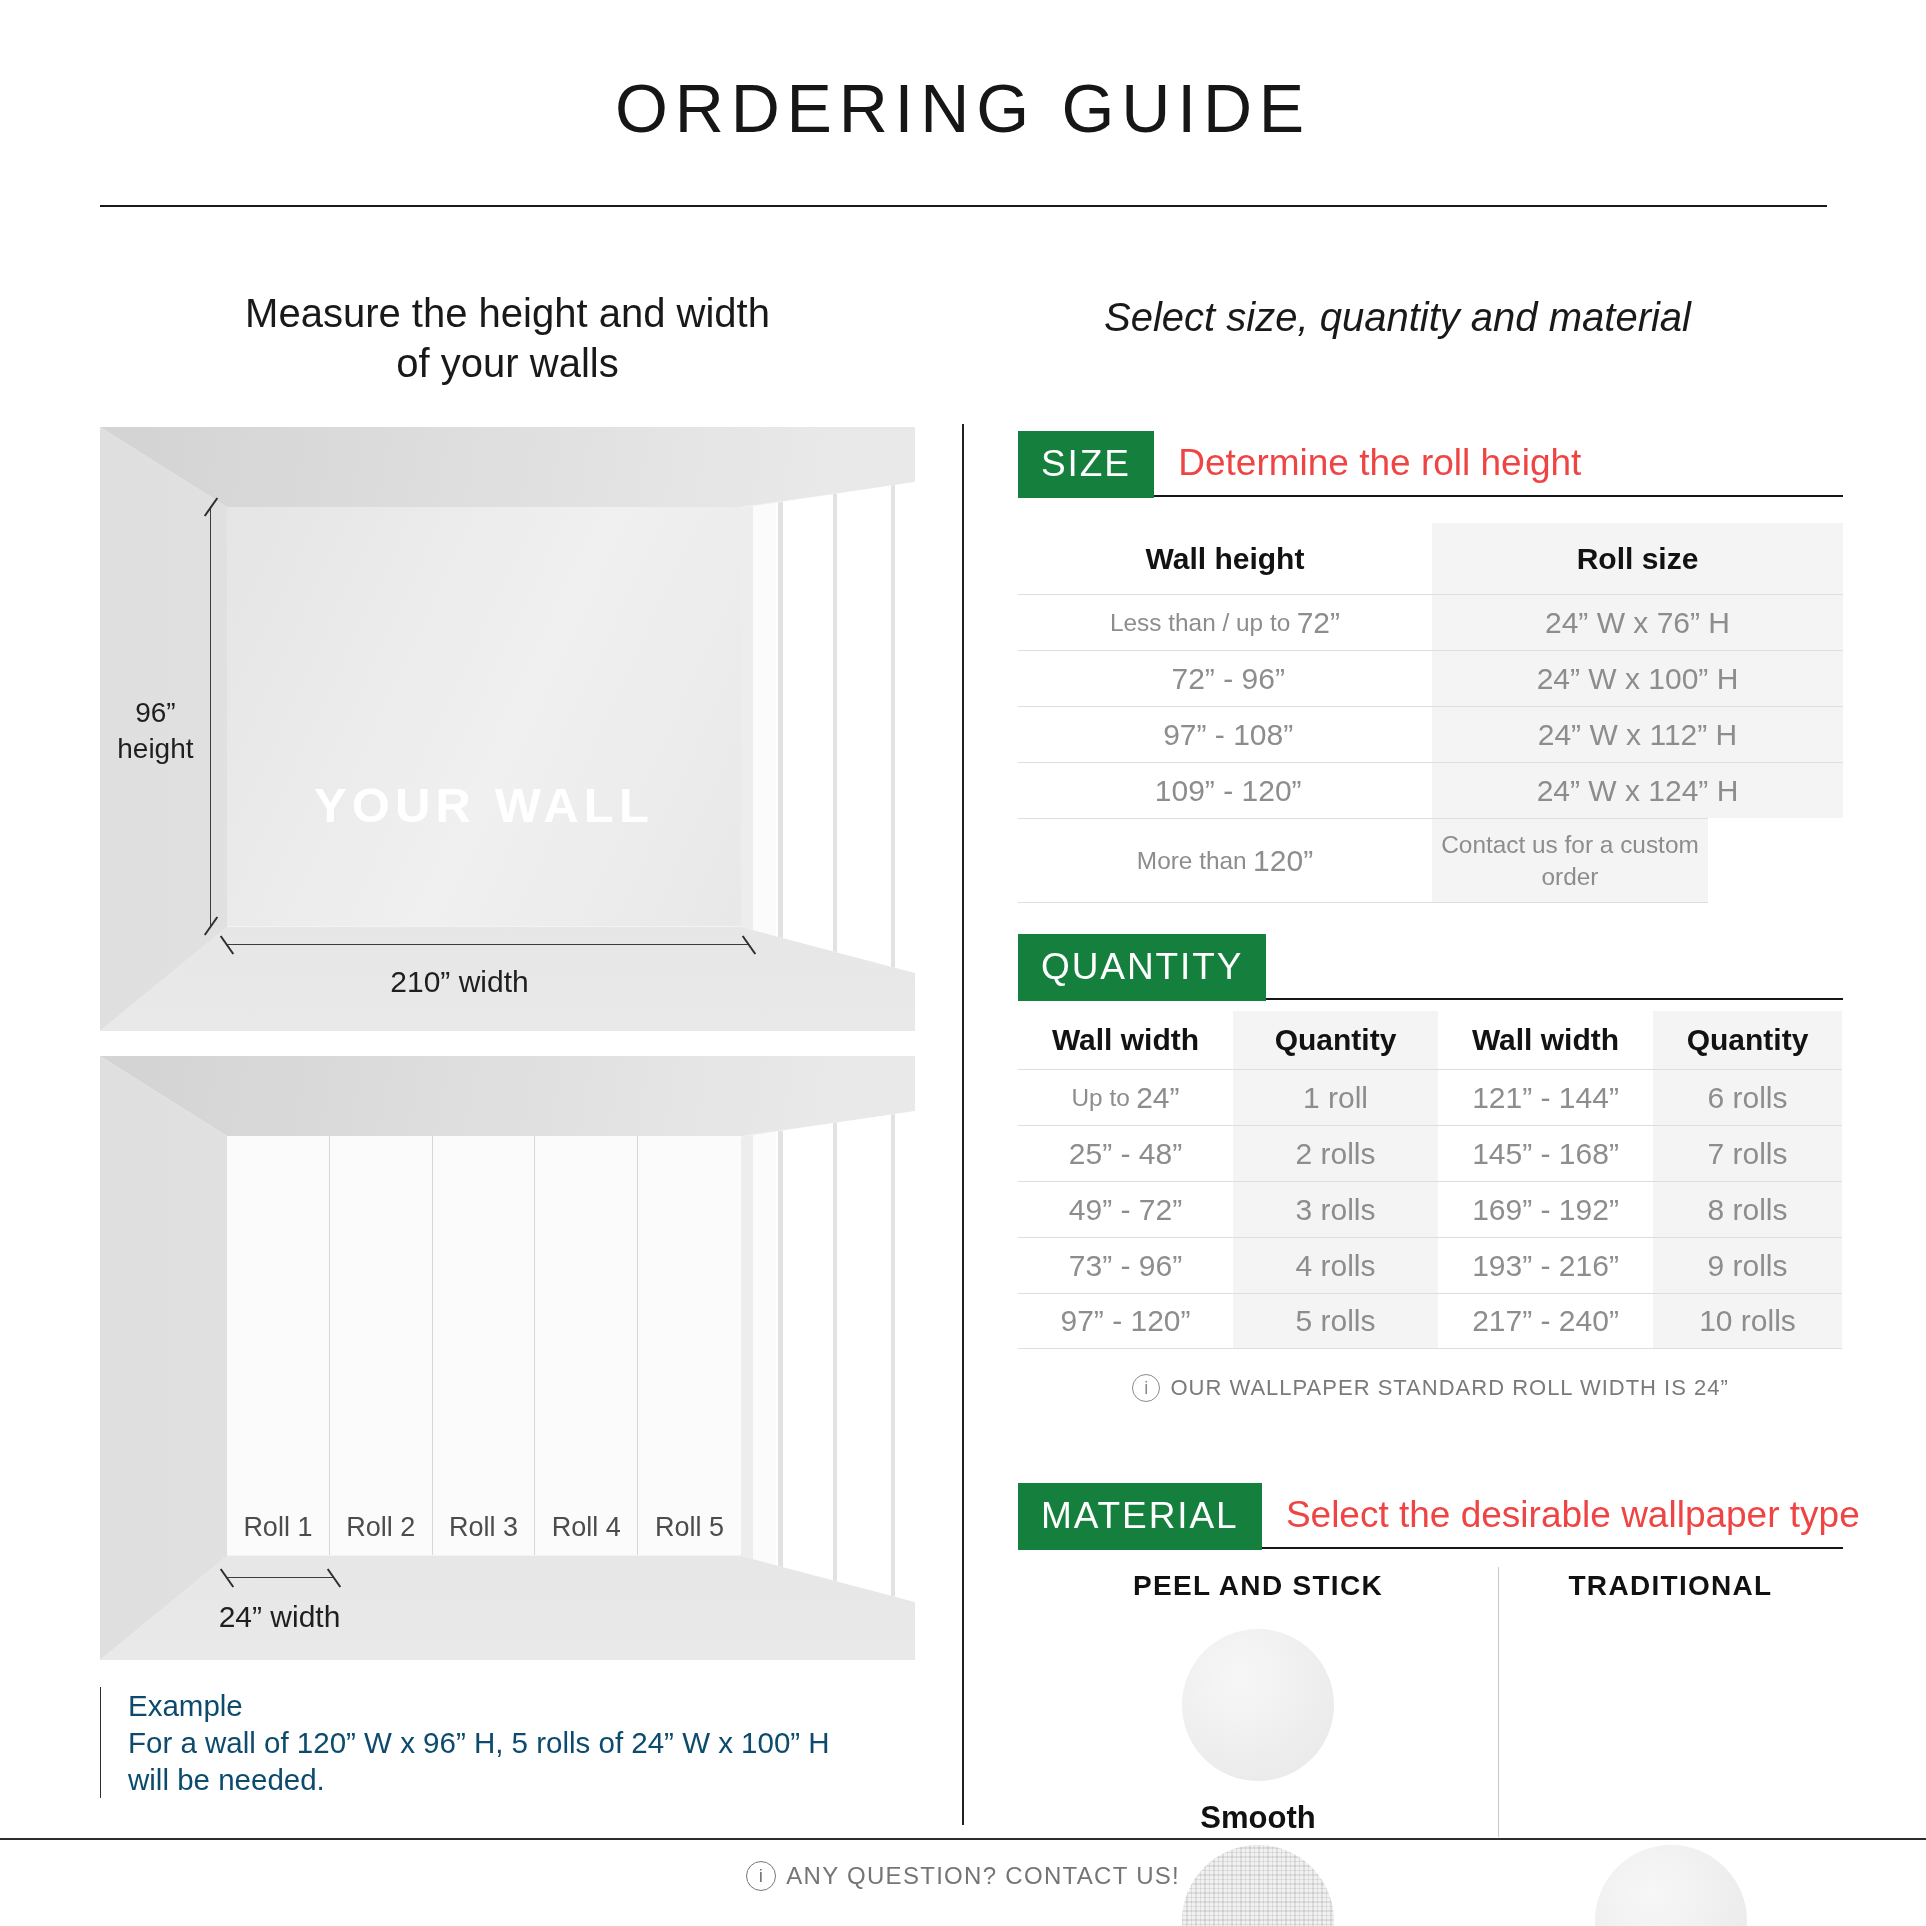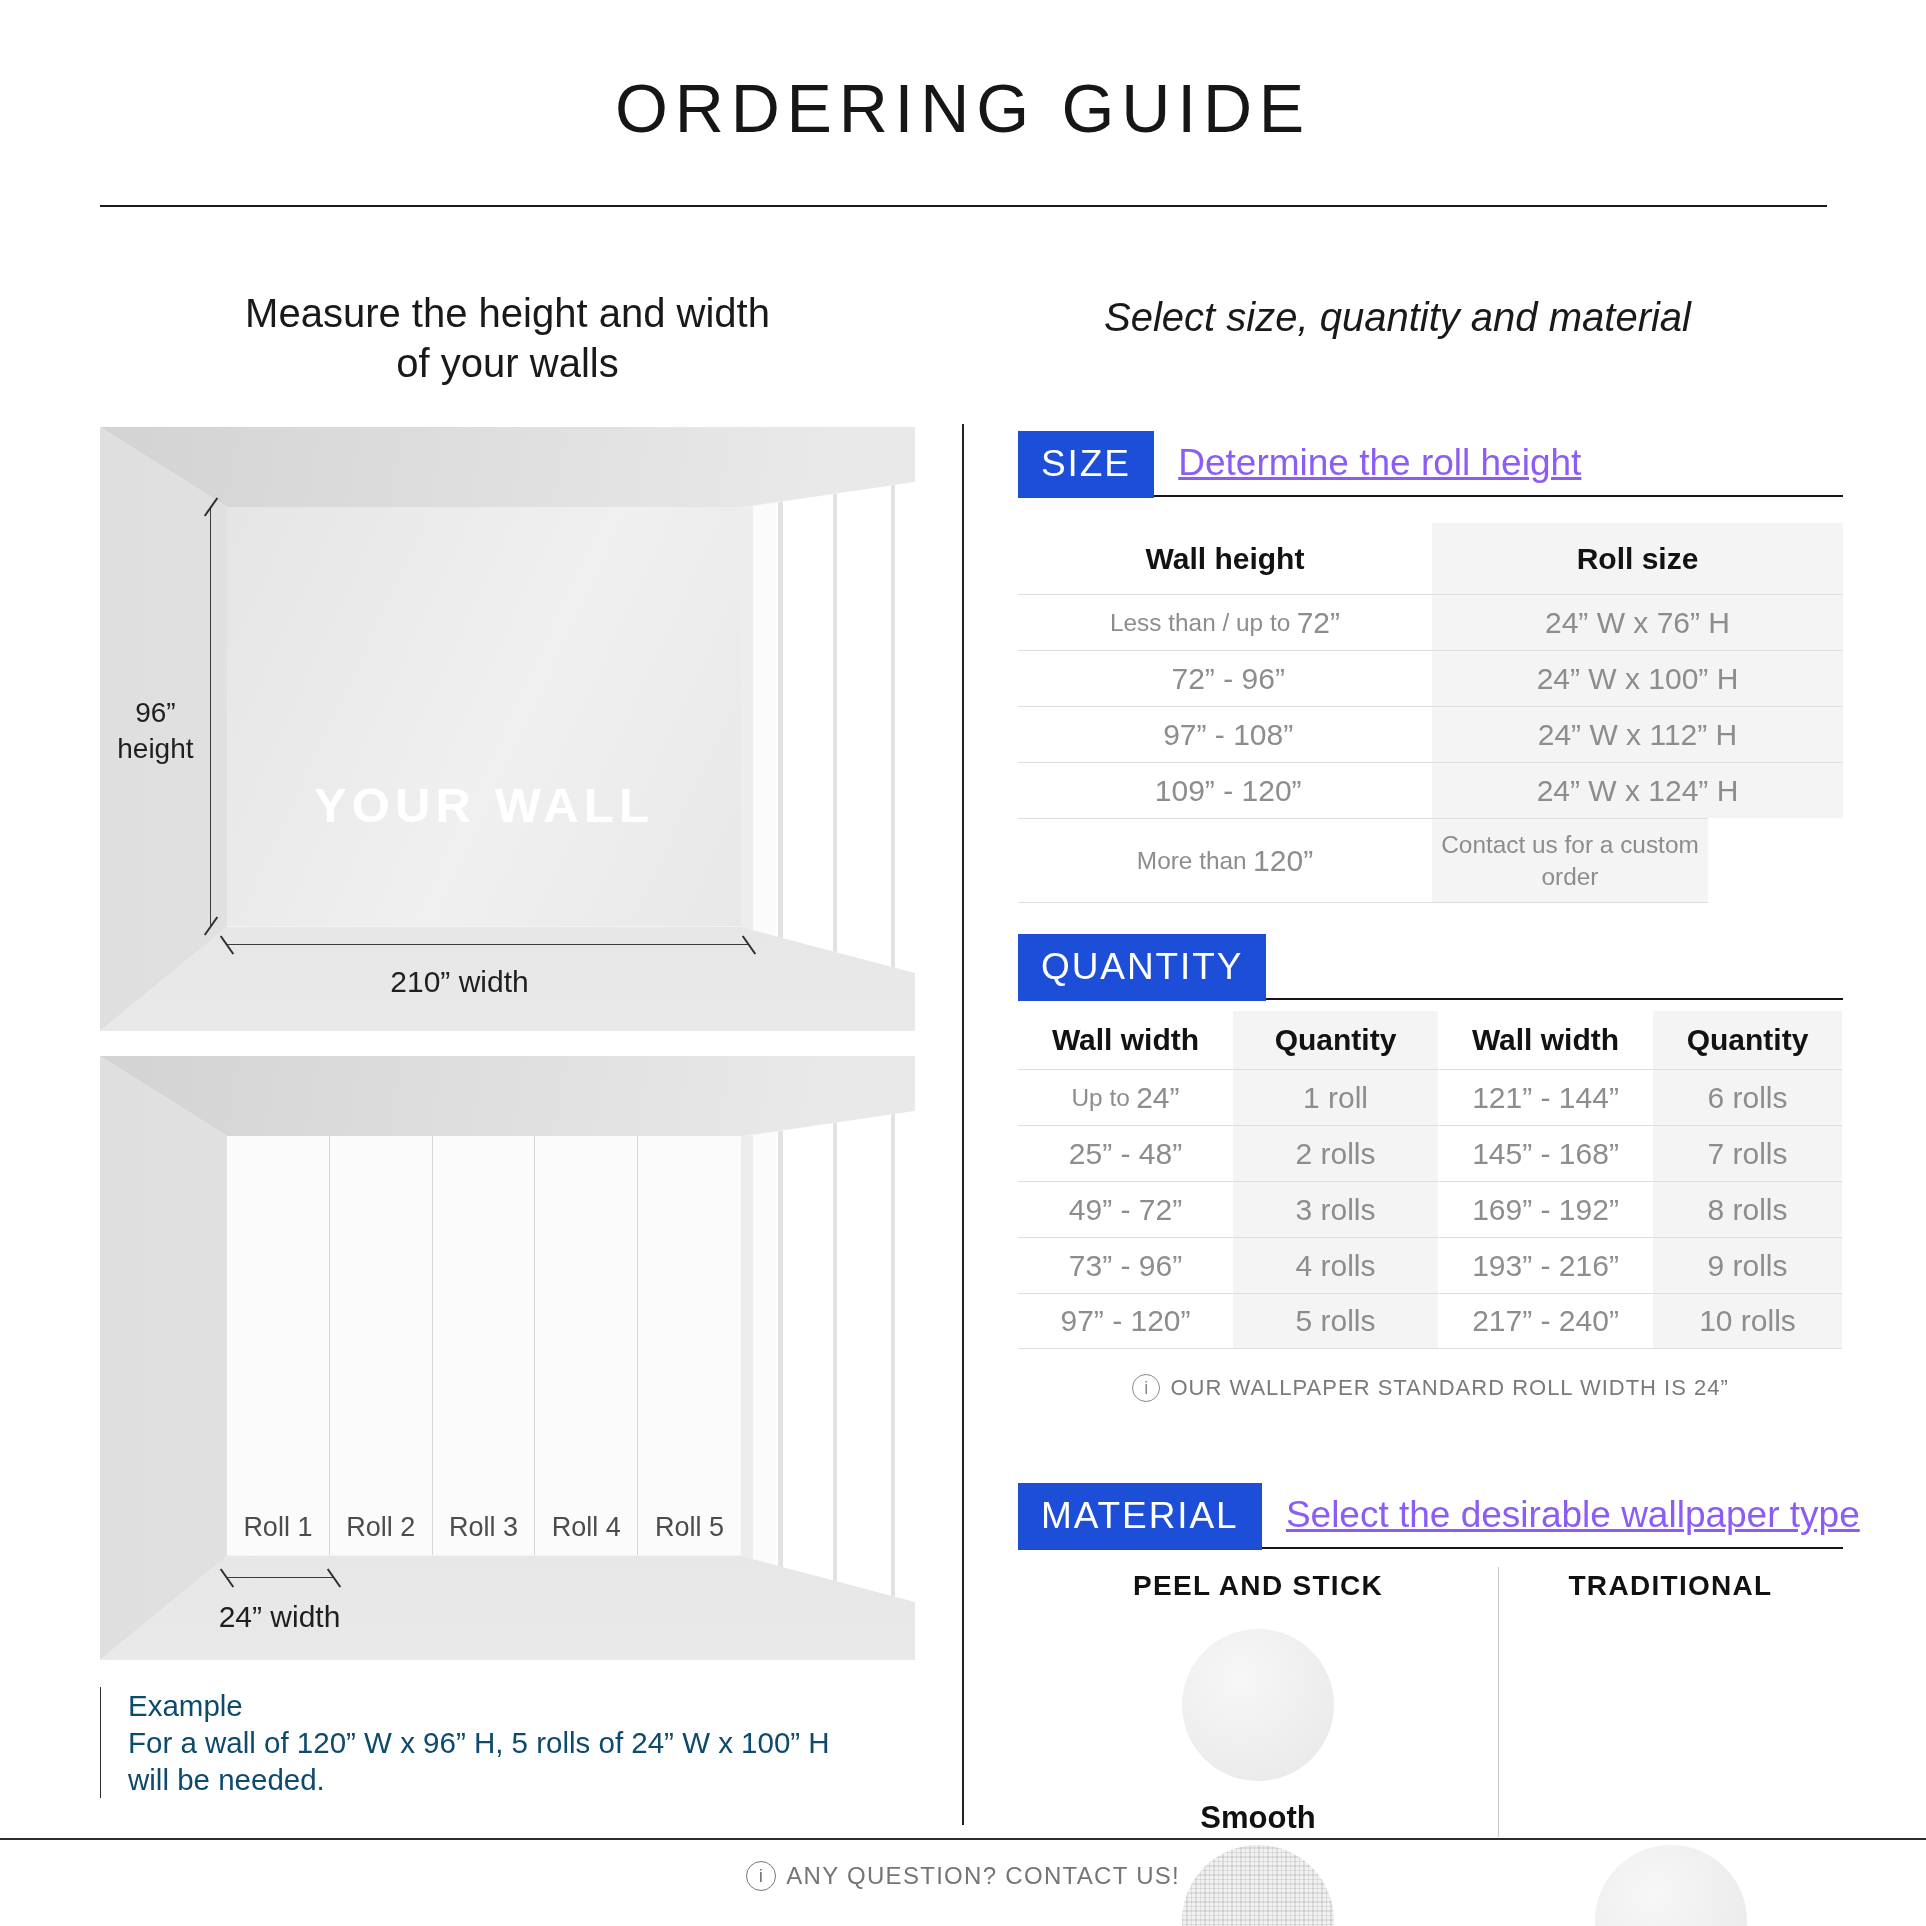"SIZE" .sec-badge { background: #1d4ed8 -> #15803d }
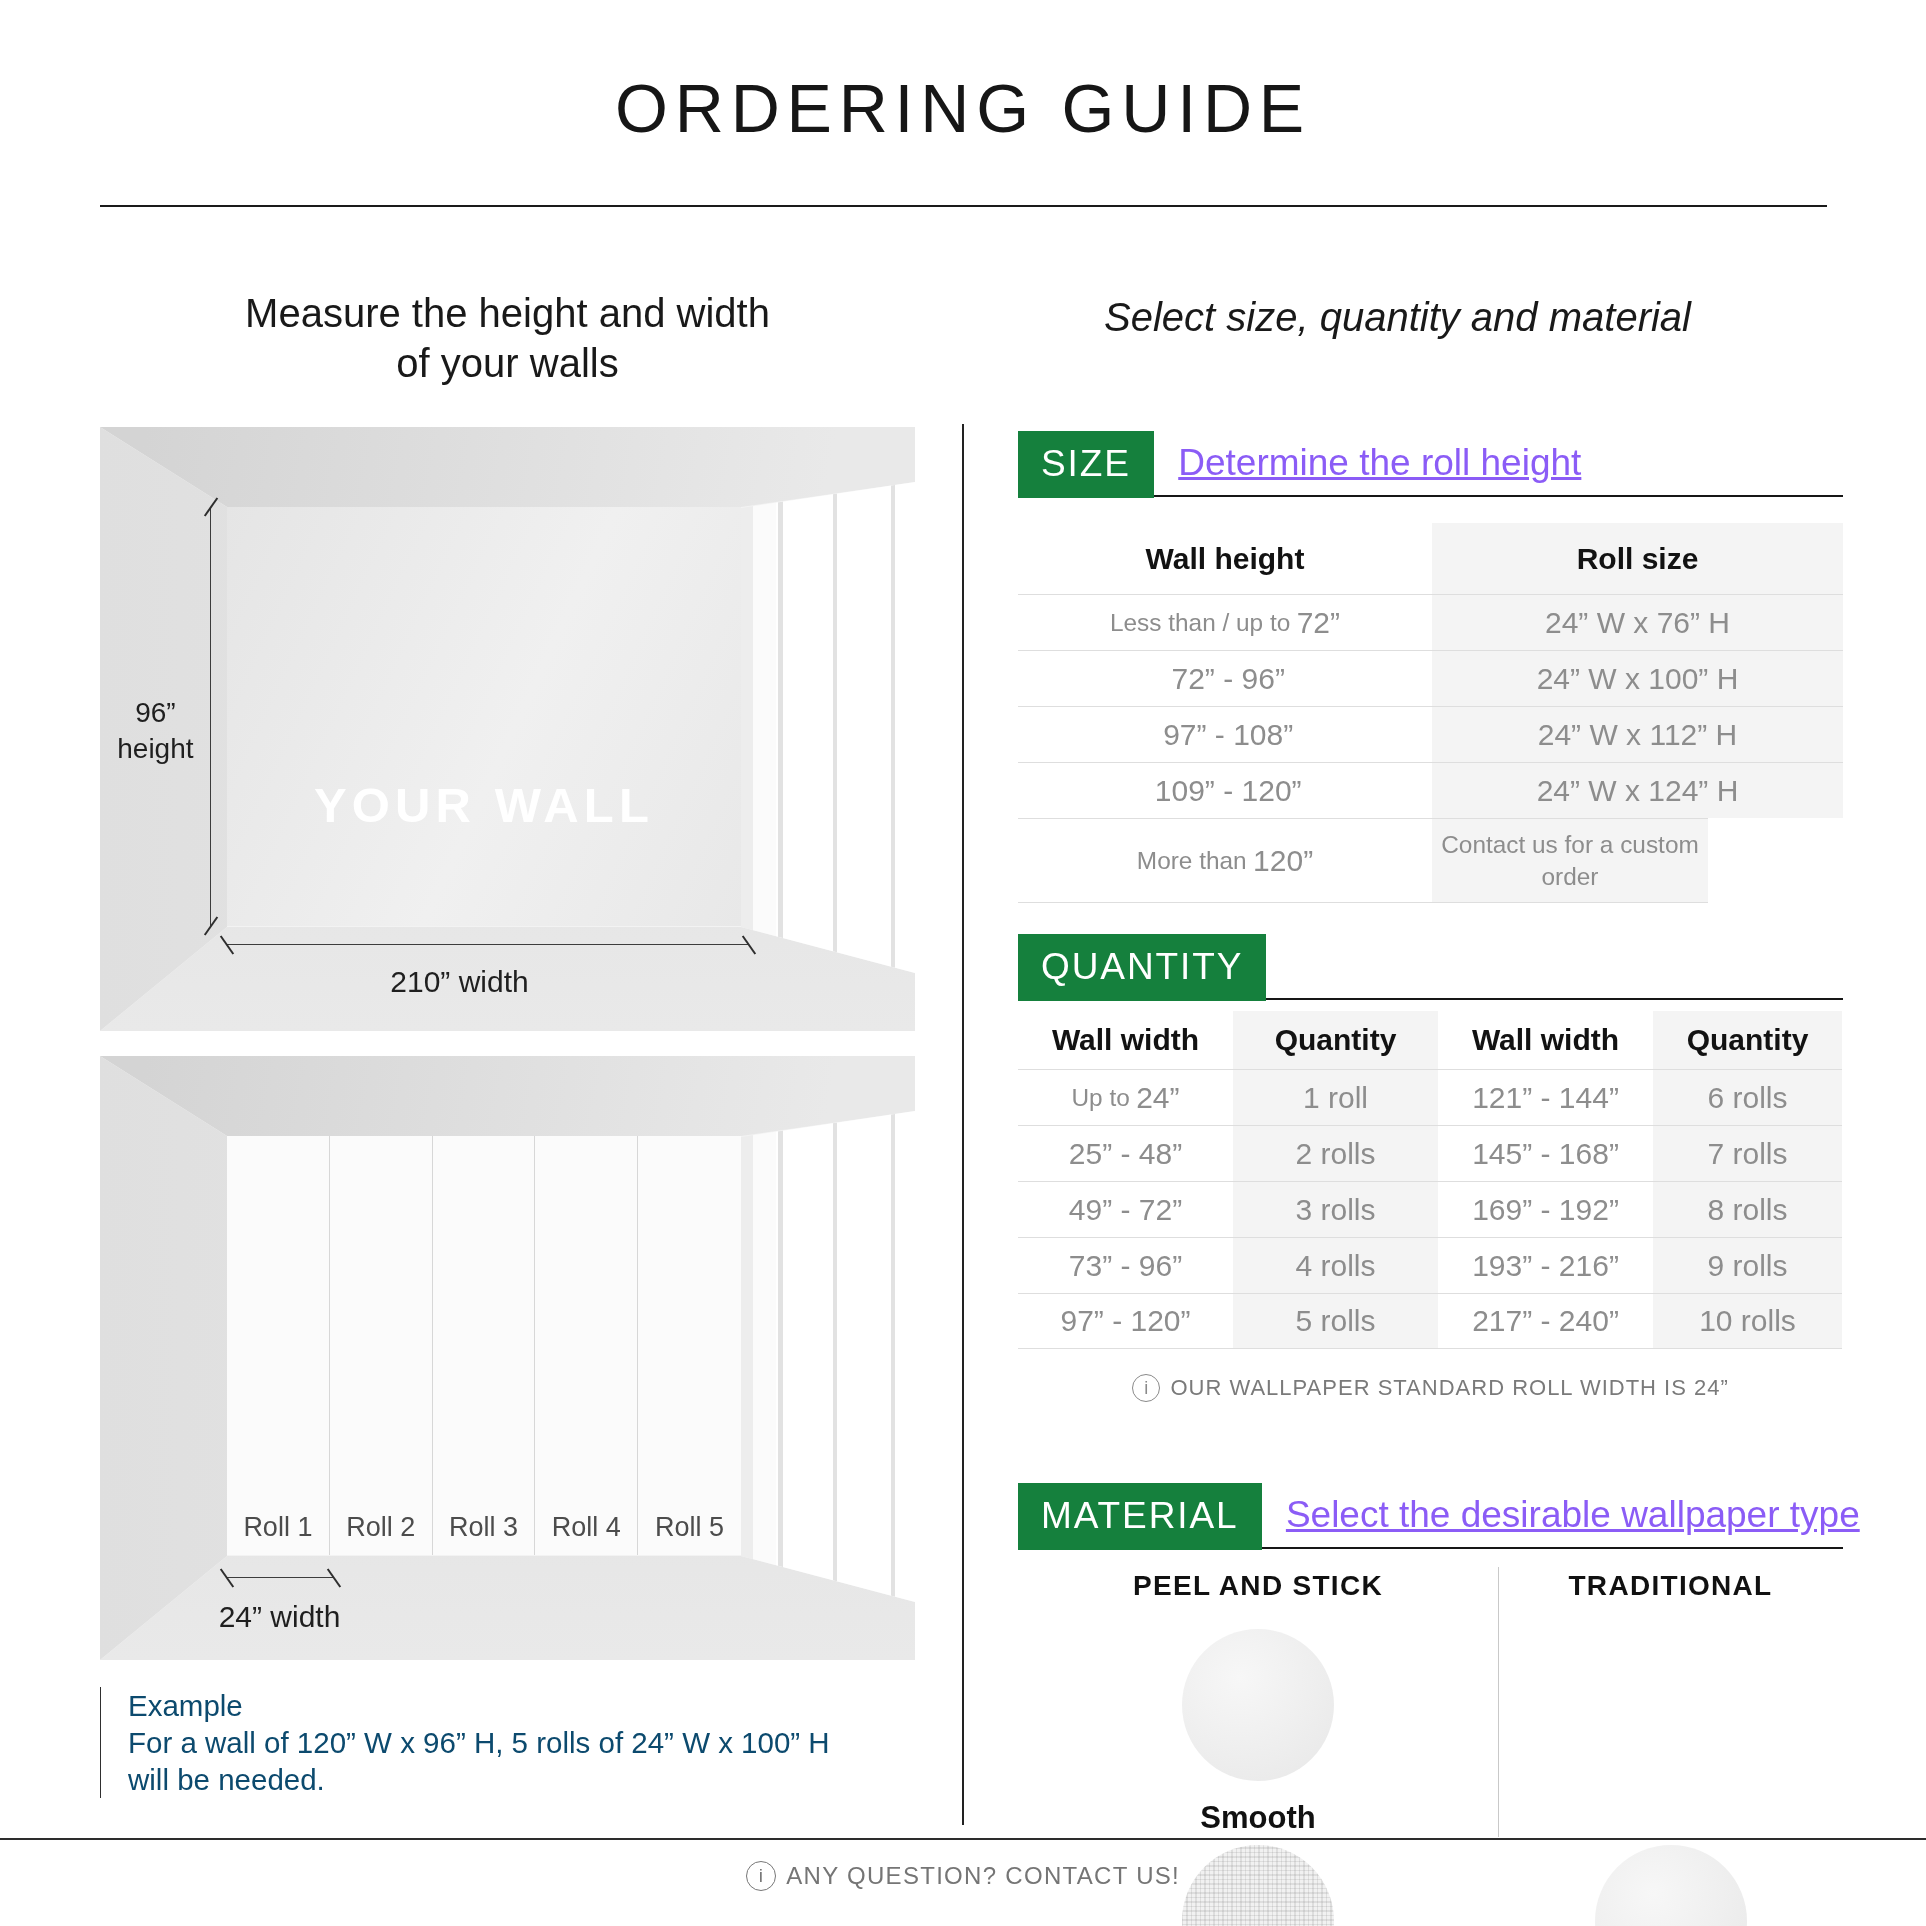"Determine the roll height" .sec-title { color: #8b5cf6 -> #ef4444; text-decoration: underline -> none }
